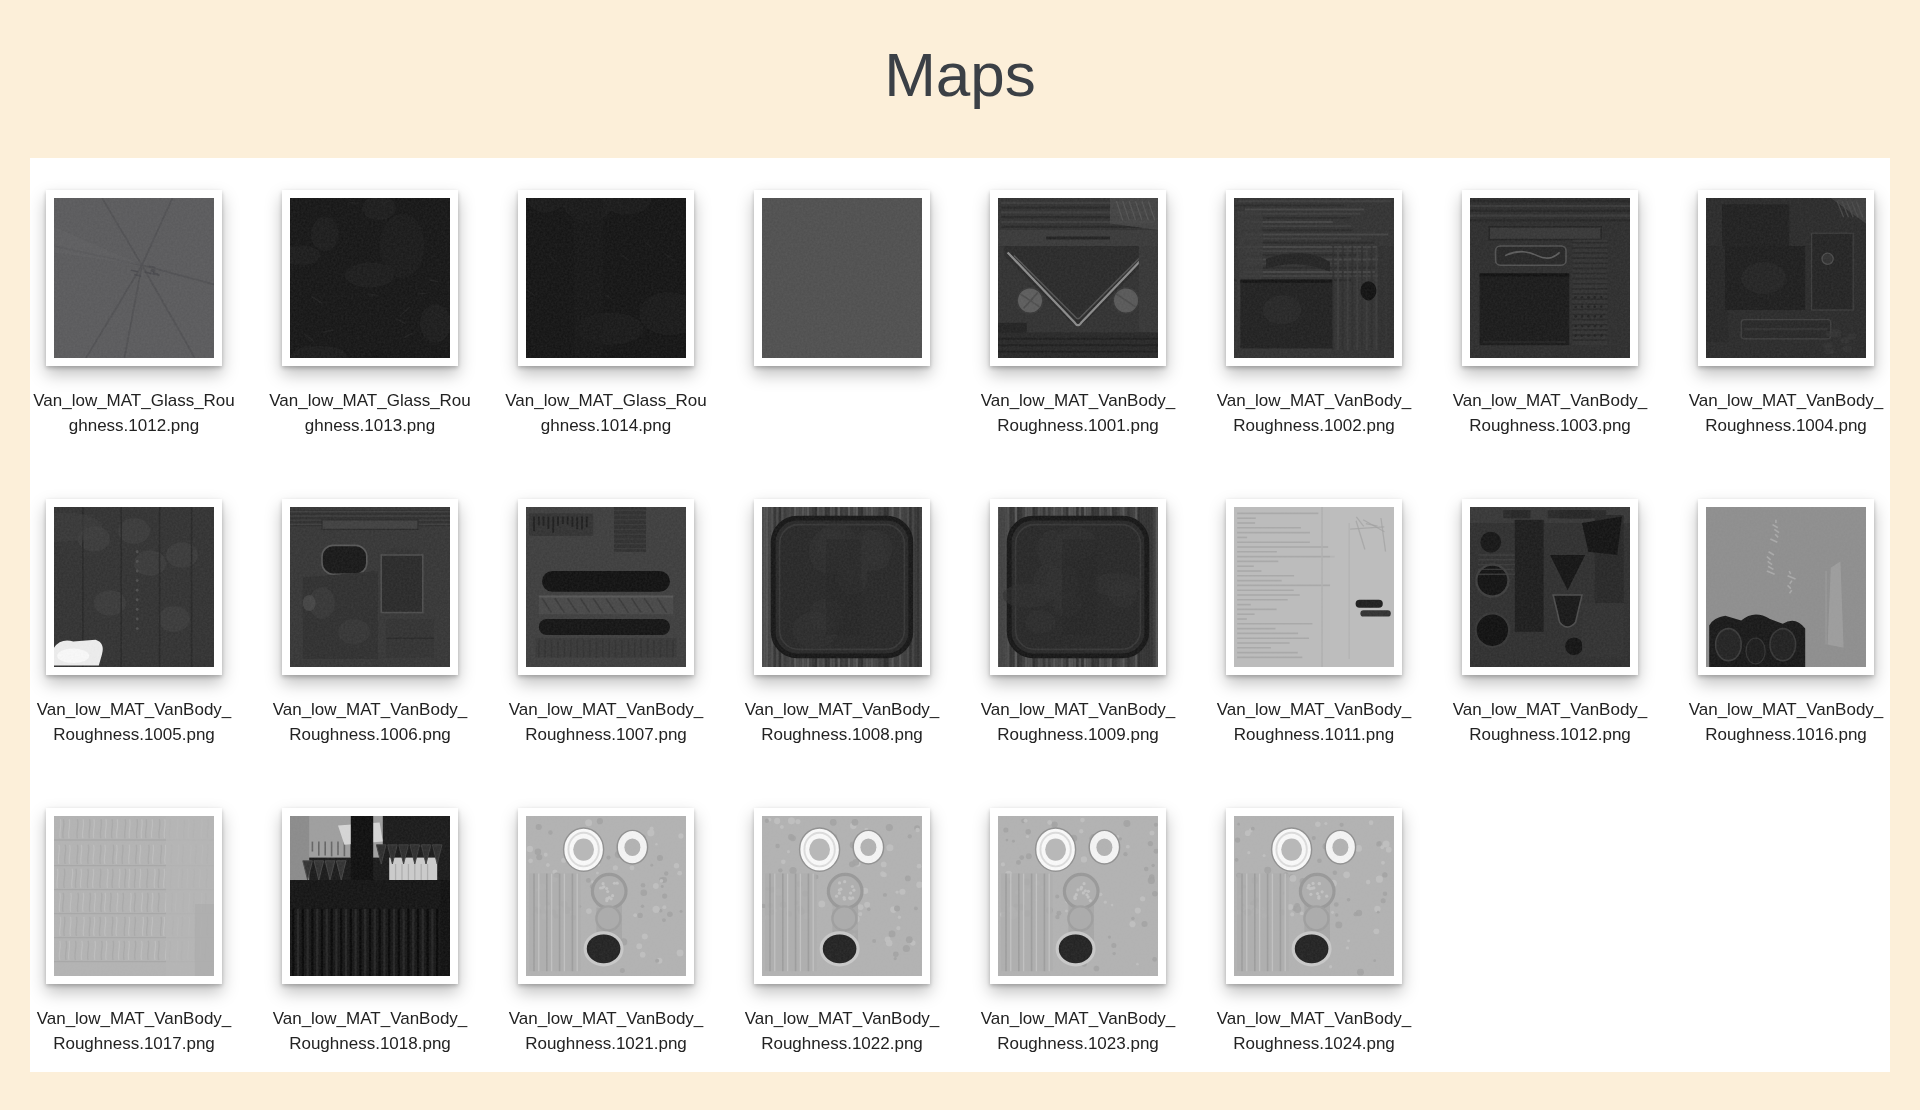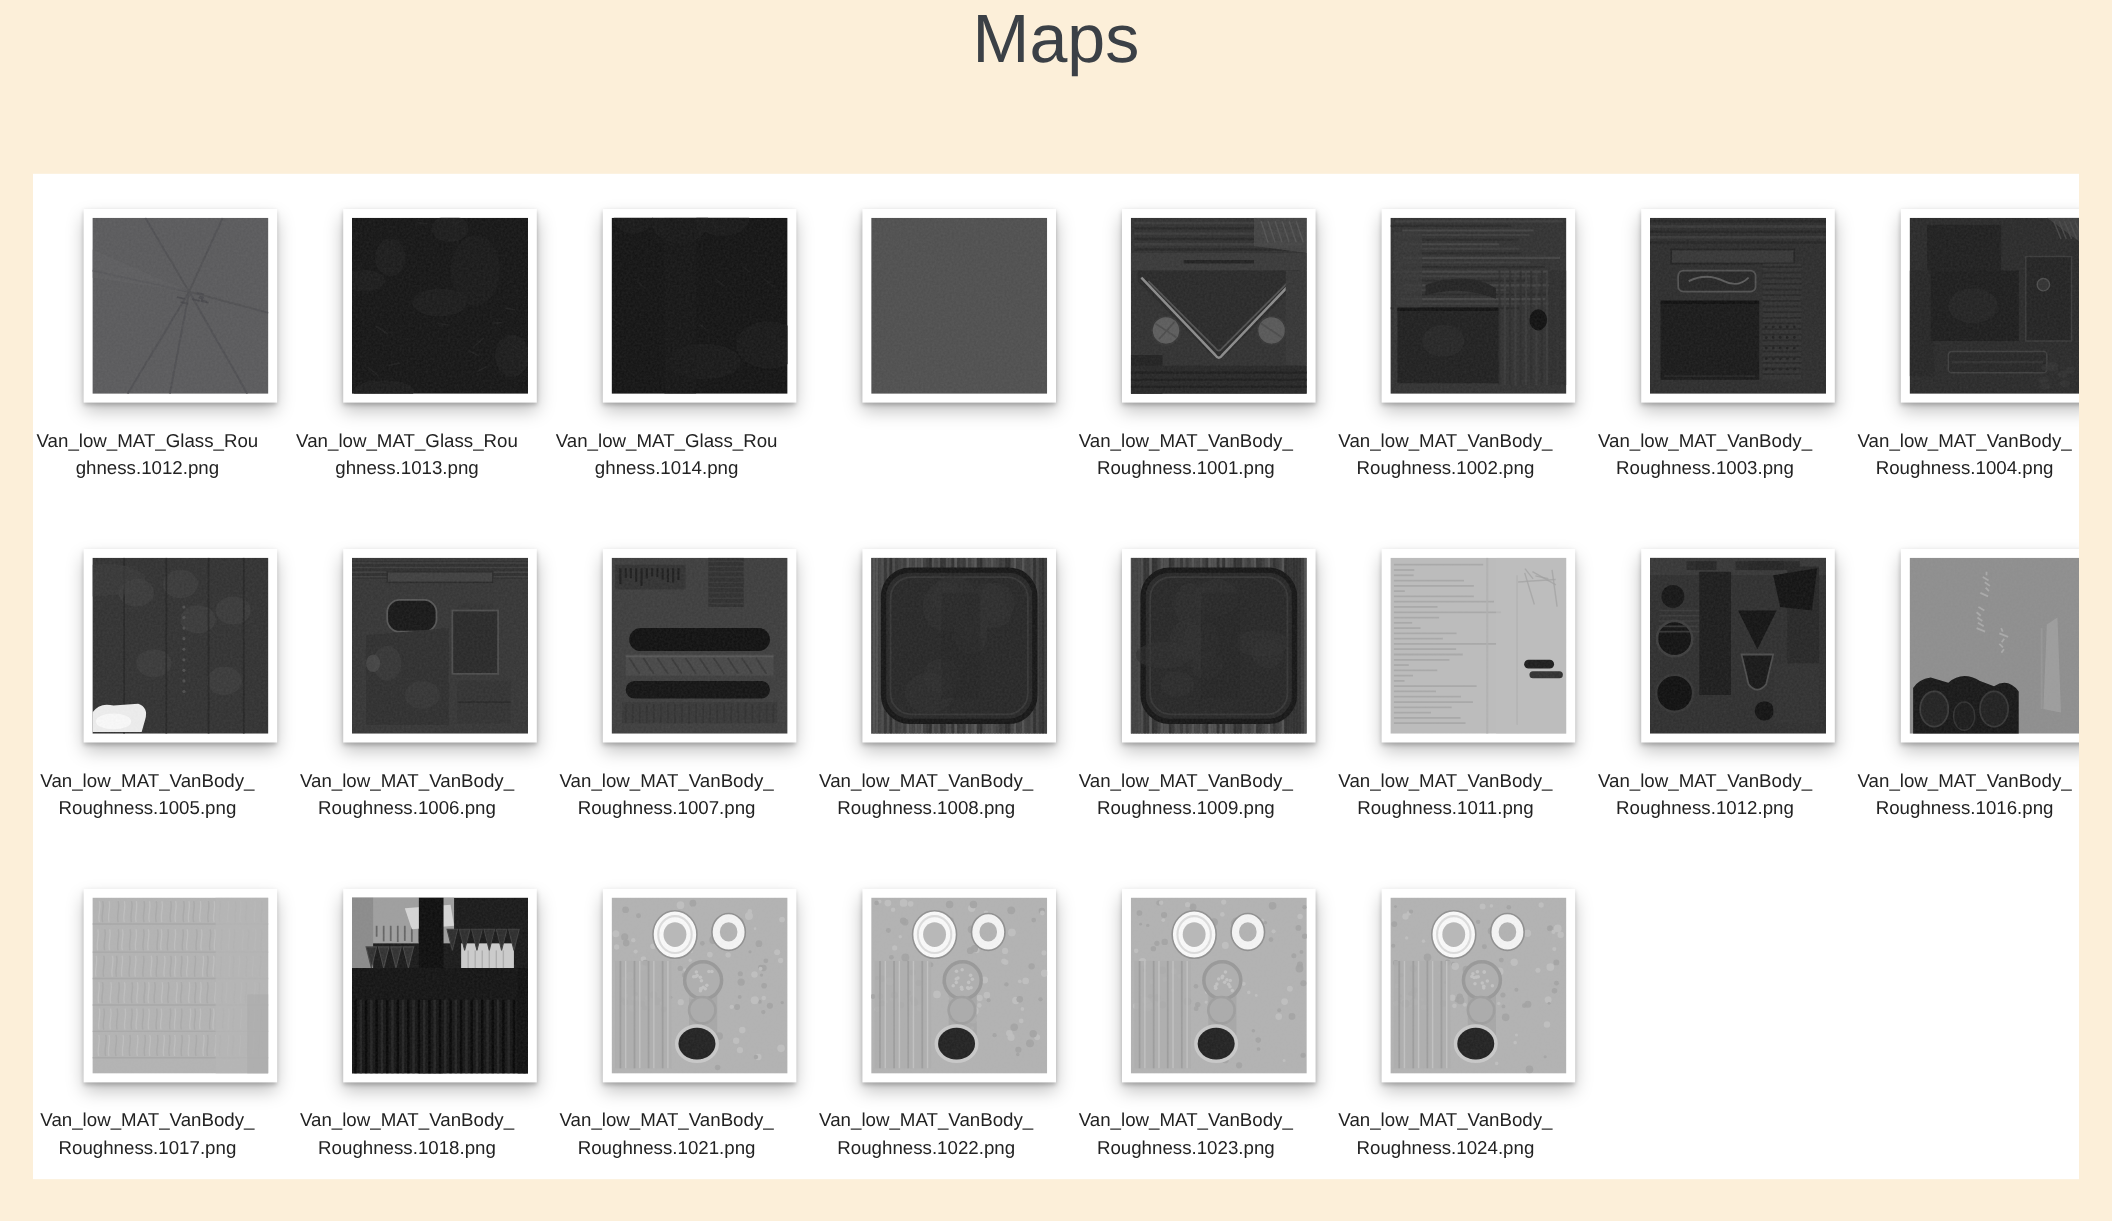"Maps" .header { align-items: none -> center }
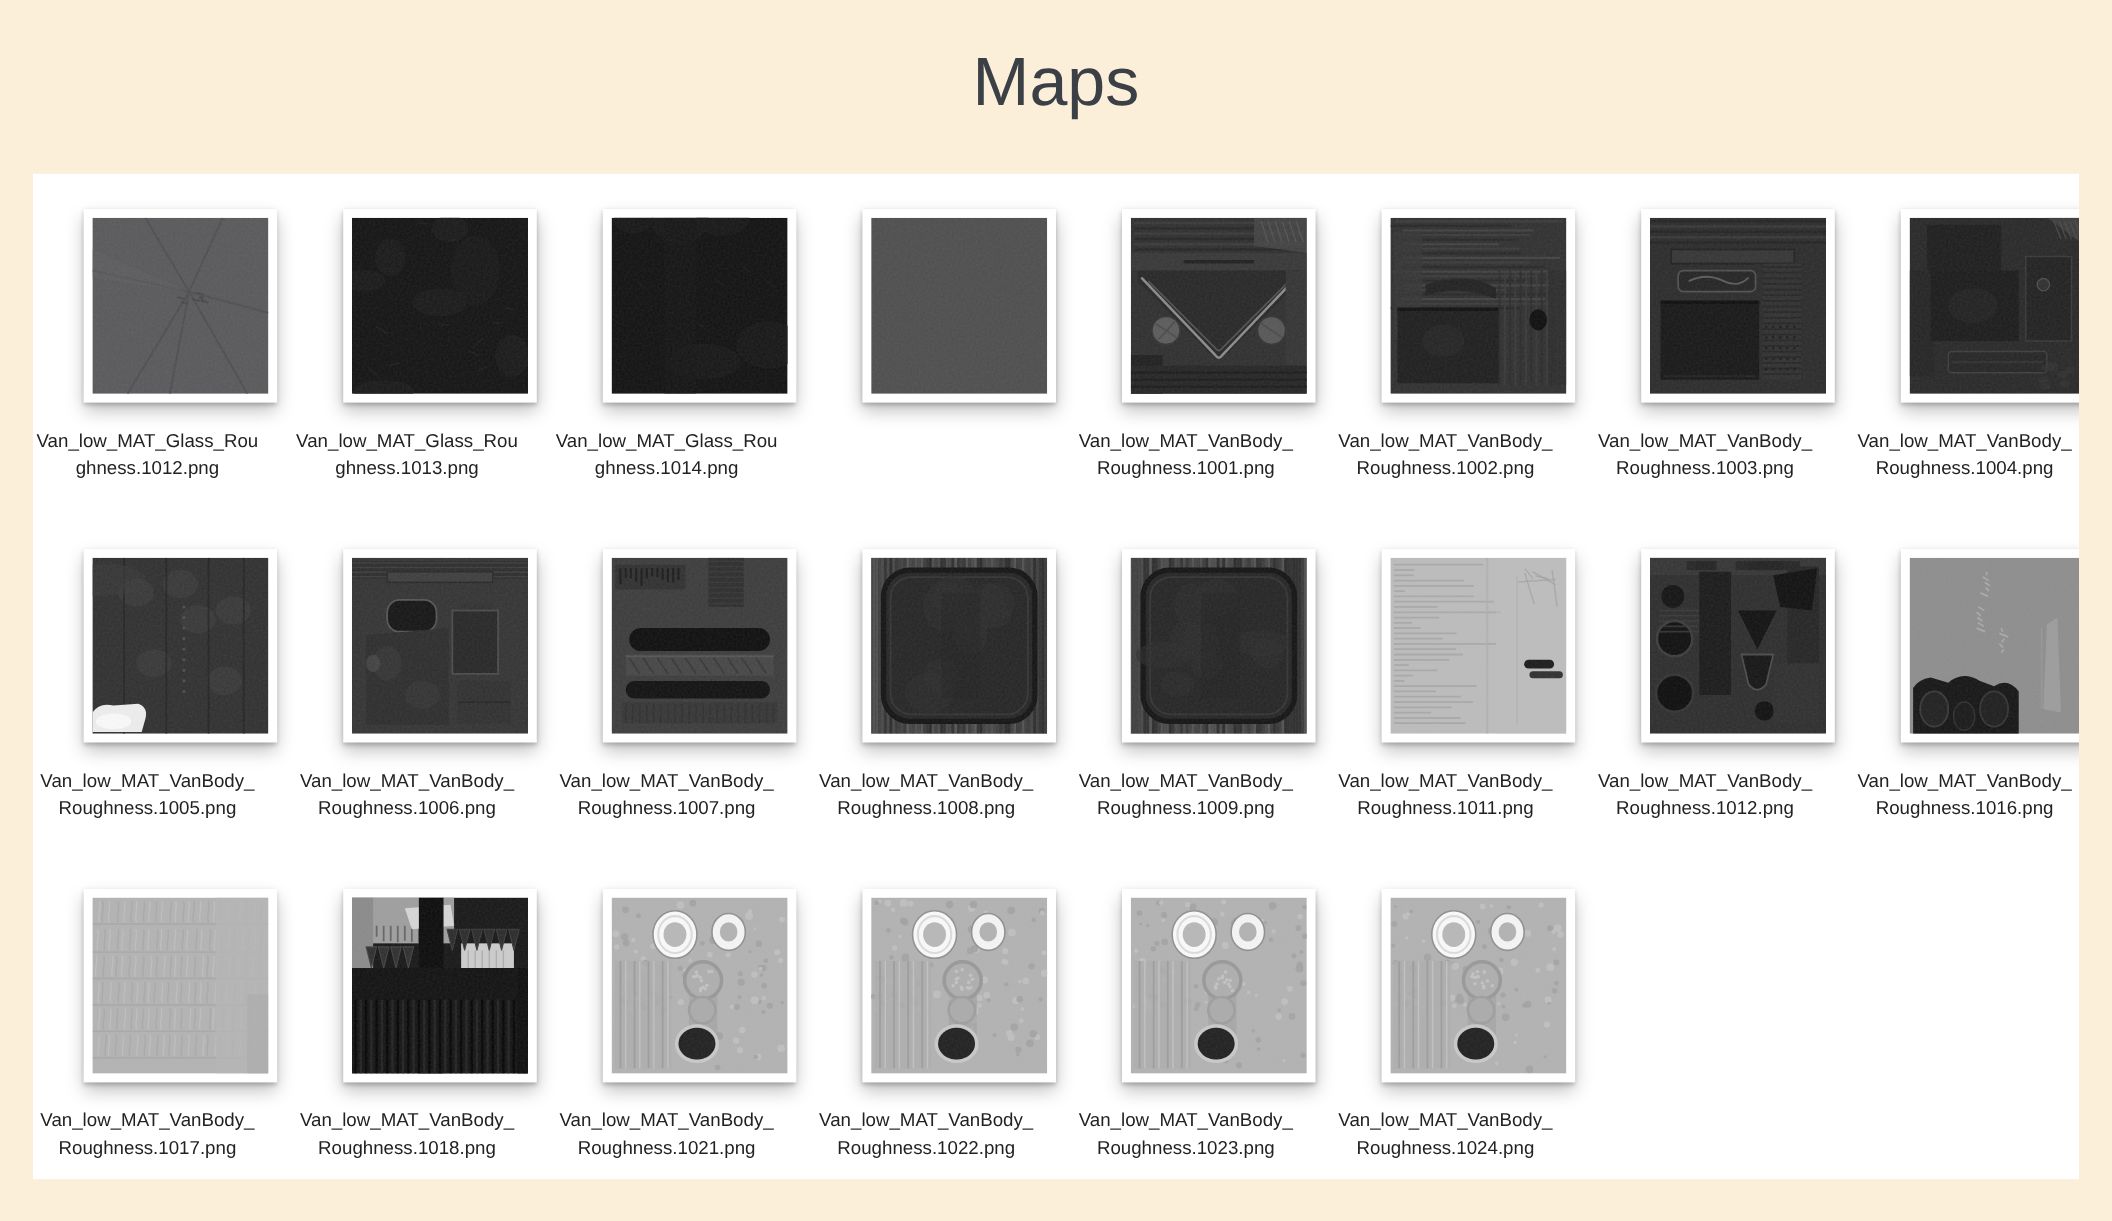"Van_low_MAT_Glass_Rou" .cell { align-items: flex-end -> center }
